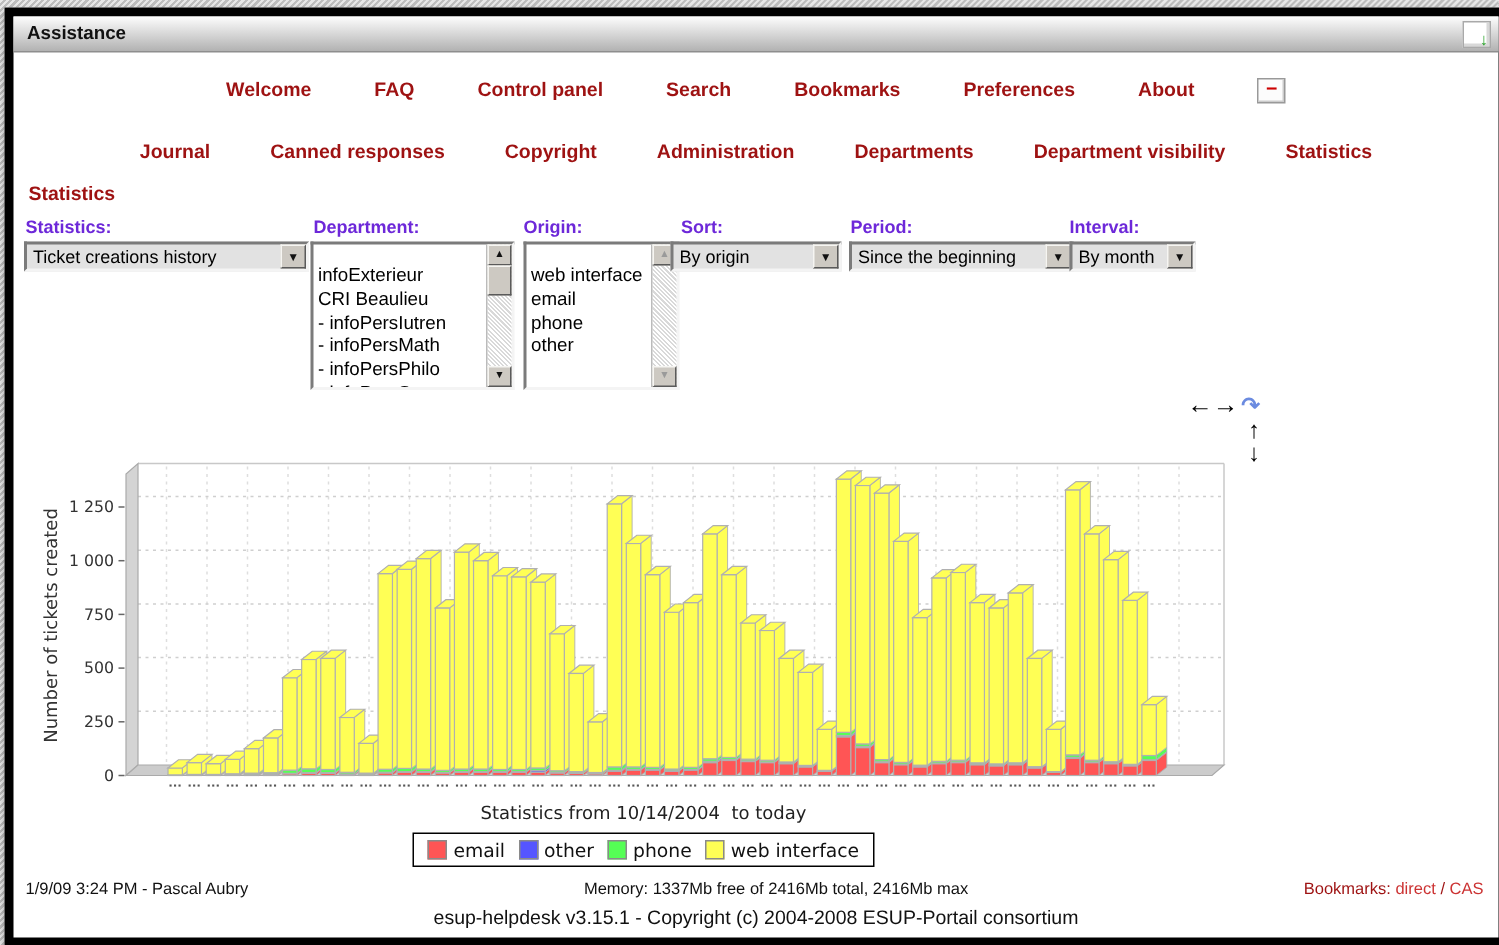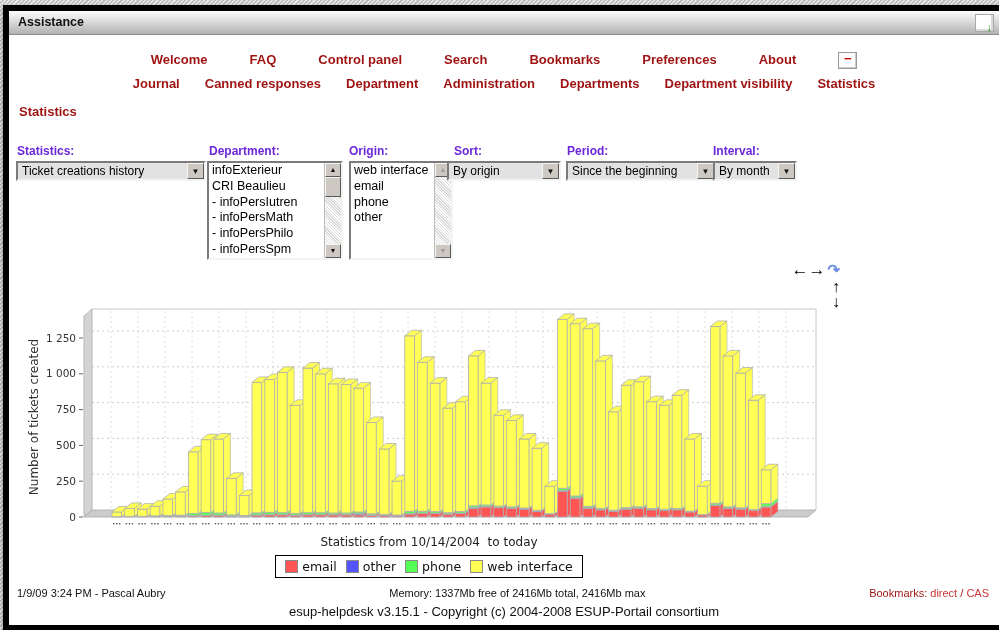"Journal" .menu2 { gap: 25px -> 40px; margin-top: 7px -> 24px }
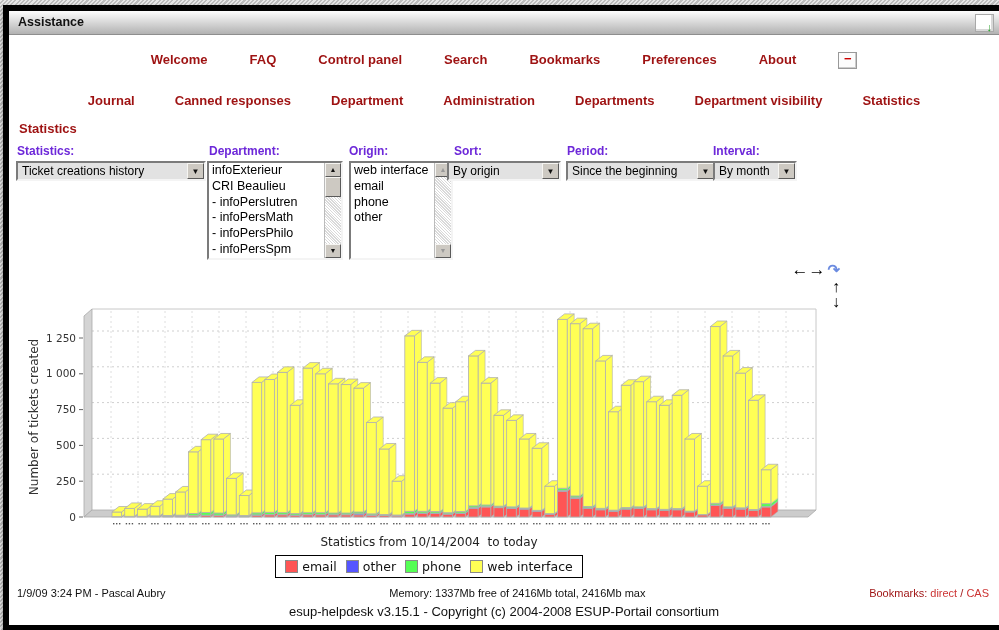"Department" span.nav-link { text: Department -> Copyright }
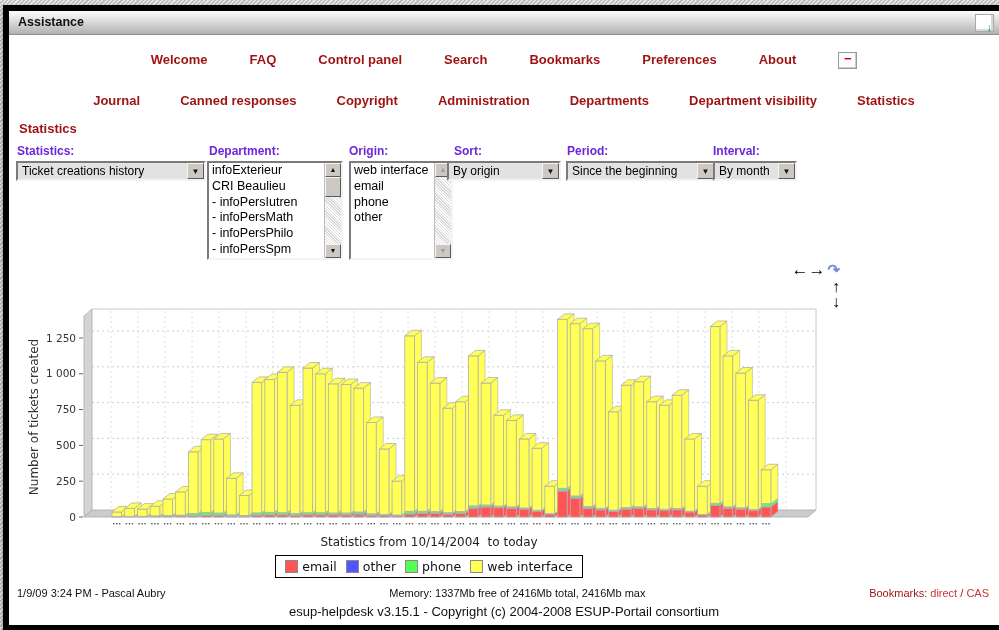"infoExterieur" .xlist .items { margin-top: none -> 13px }
